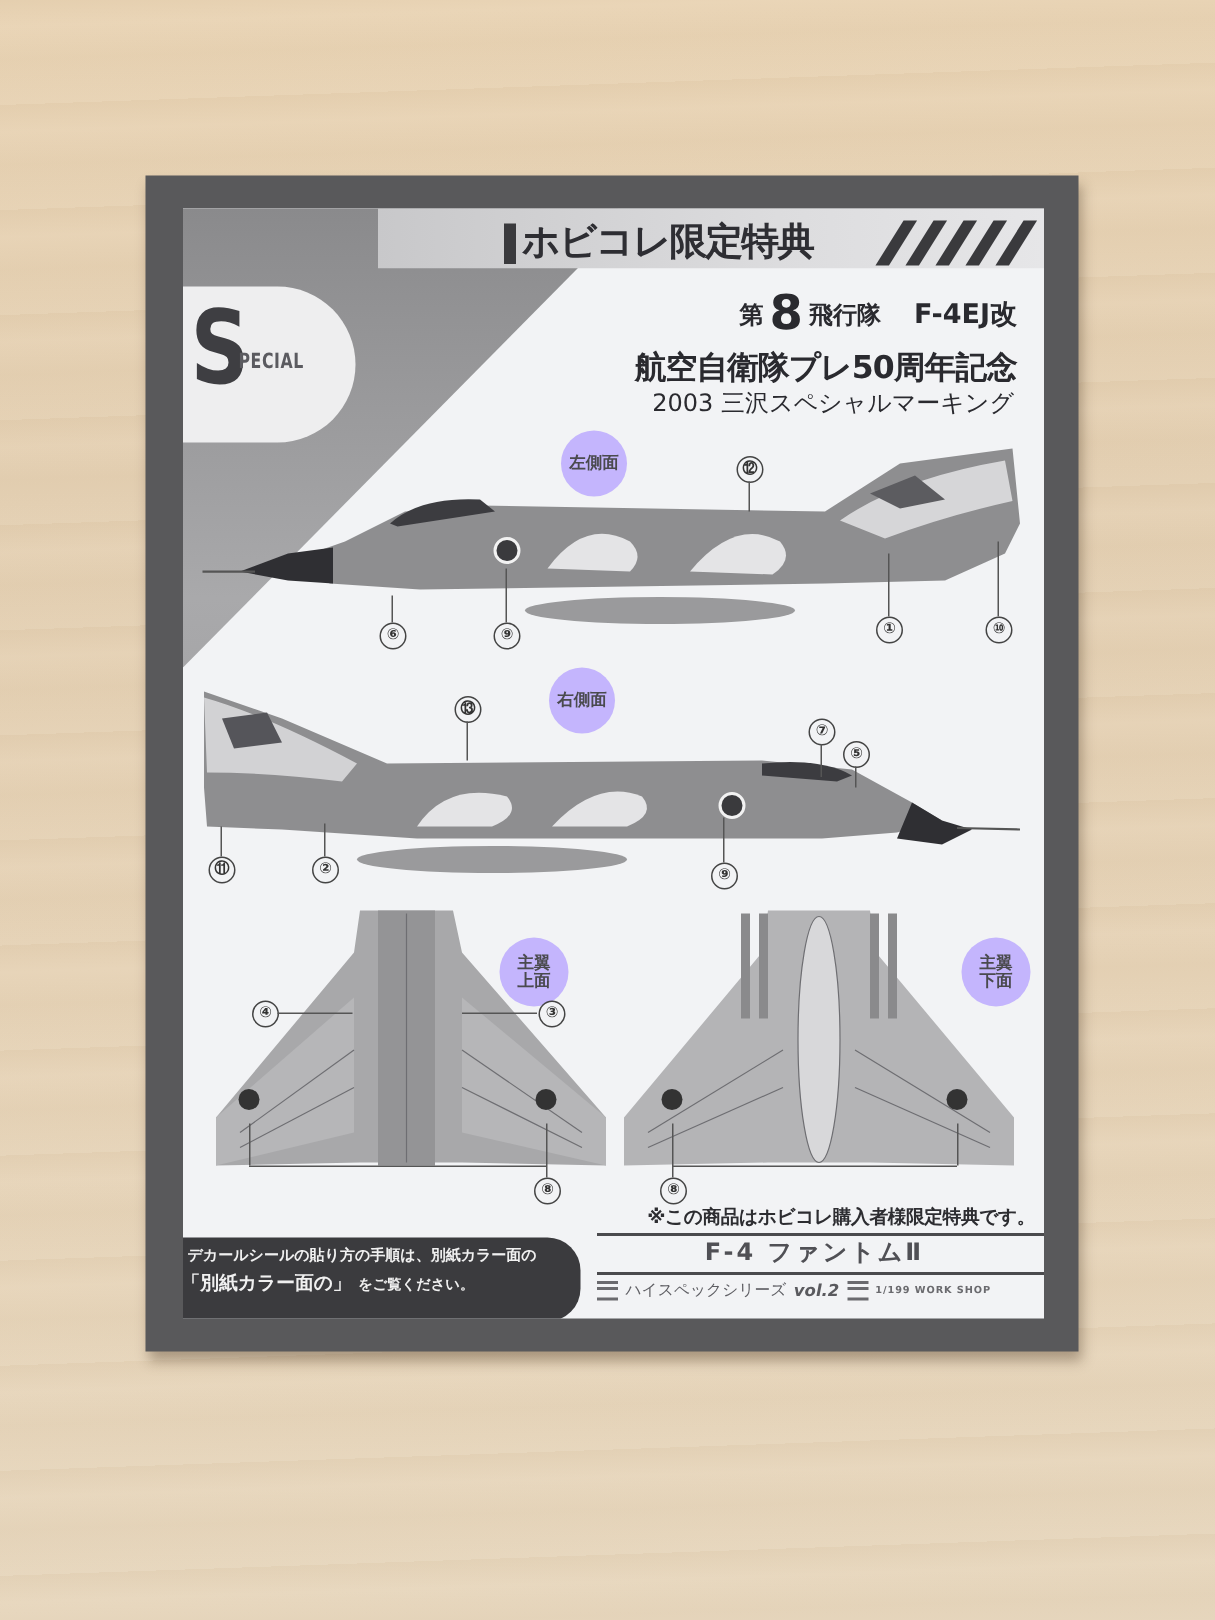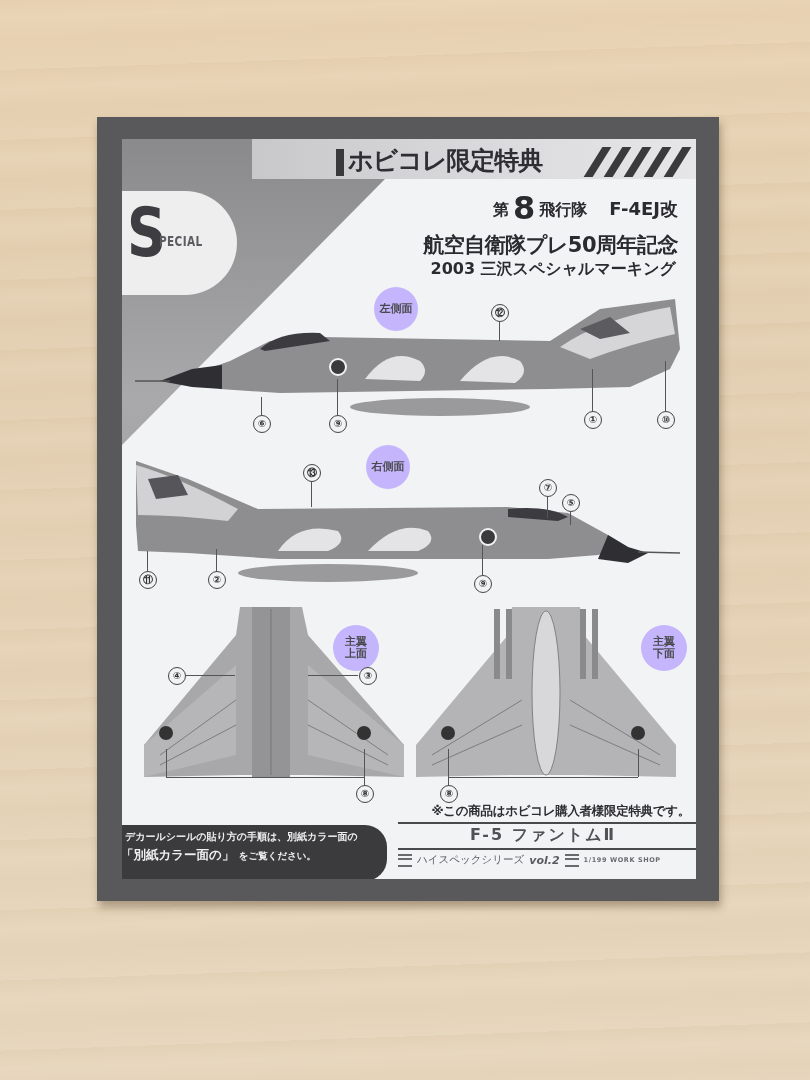"2003 三沢スペシャルマーキング" .sub3 { font-weight: bold -> normal }
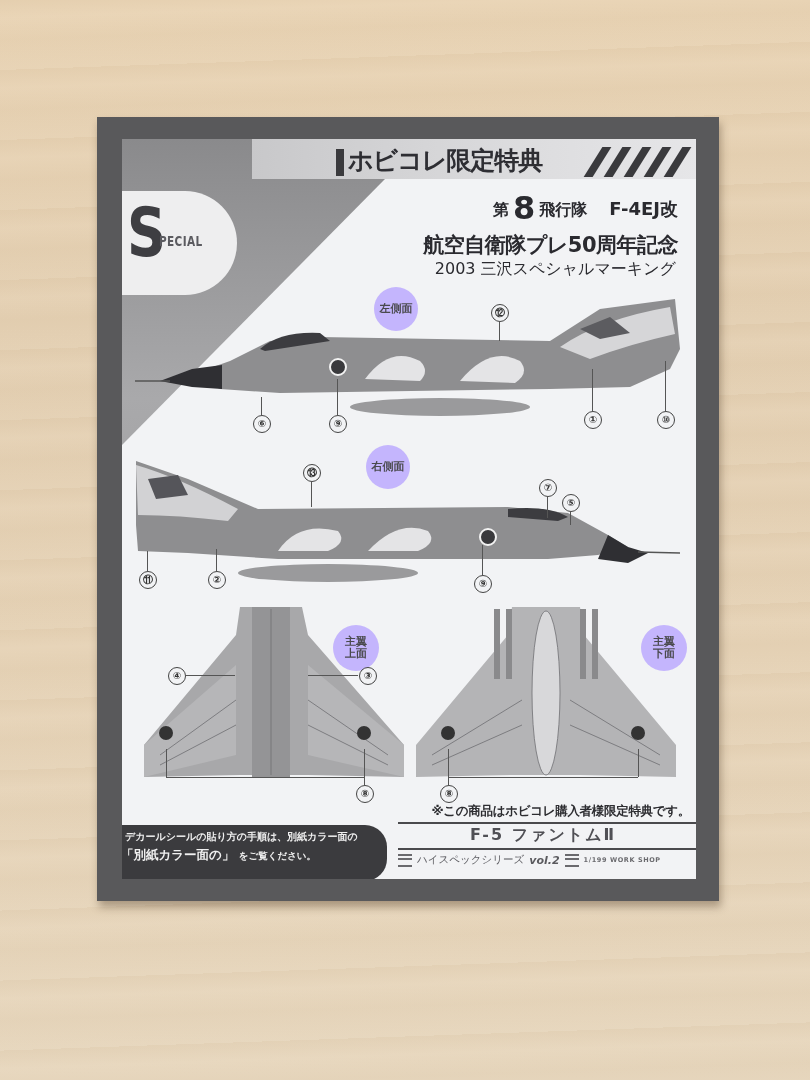"F-5 ファントムⅡ" div.product-name { text: F-5 -> F-4 }
